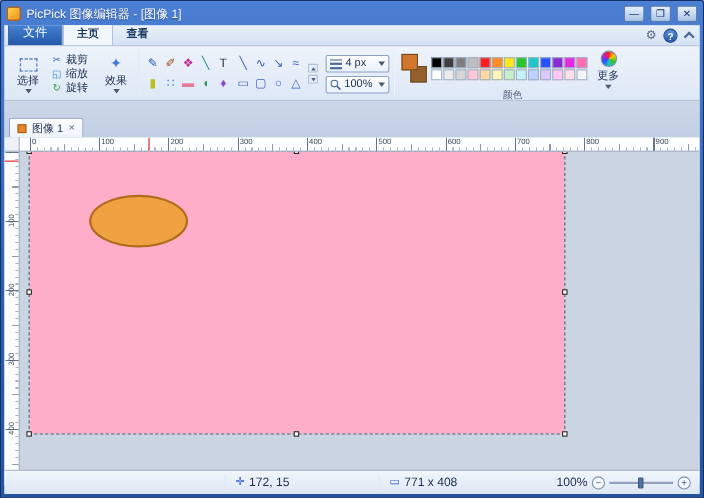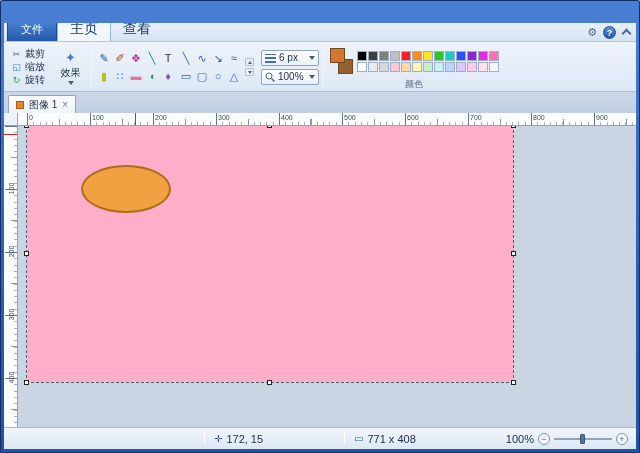"PicPick 图像编辑器 - [图像 1]" div.titlebar { html: none -> <div> <div></div> <div>PicPick 图像编辑器 - [图像 1]</div> <div></div> <div>—</div> <div>❐</div> <div>✕</div> </div> }
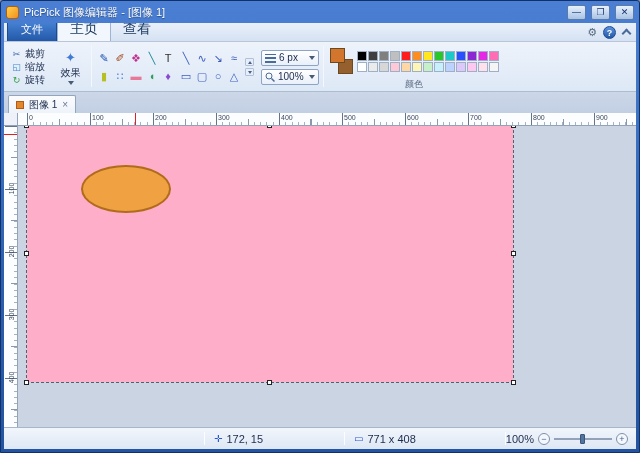"主页" .rtab { font-size: 14px -> 10px; font-weight: none -> bold }
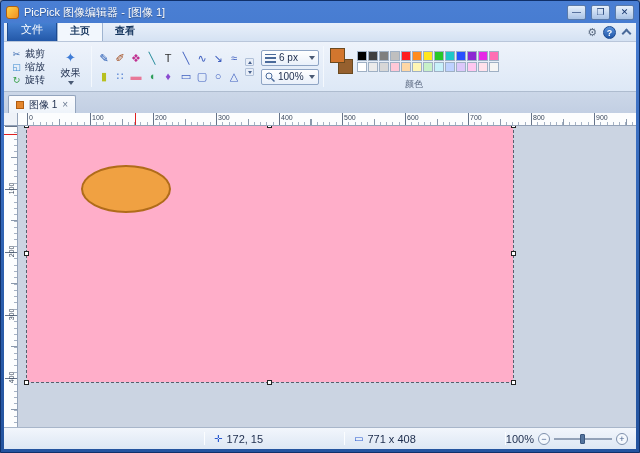"6 px" span.dval { text: 6 -> 4 }
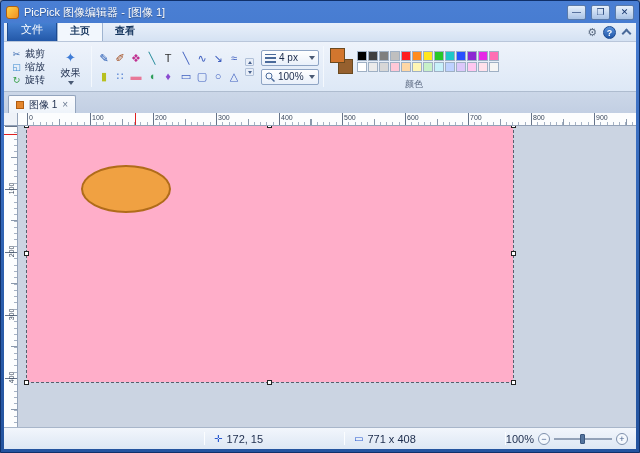"选择" div.bigbtn { html: none -> <div> <div></div> <div>选择</div> <div></div> </div> }
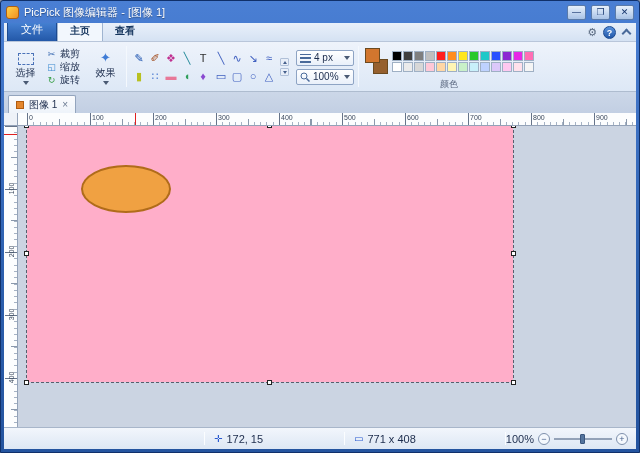"更多" div.morebtn { html: none -> <div> <div></div> <div>更多</div> <div></div> </div> }
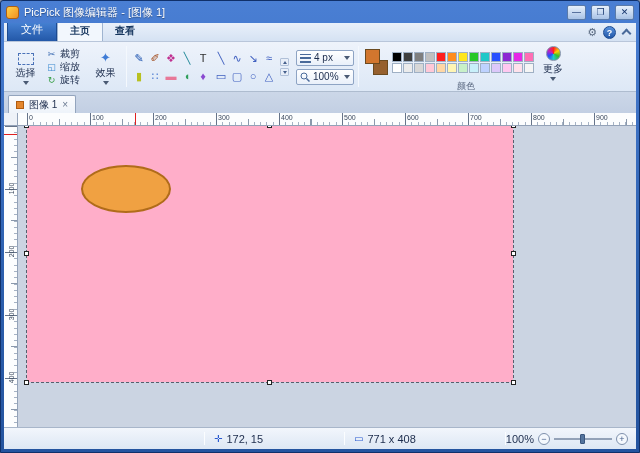"图像 1" .tabbar { height: 21px -> 33px }
